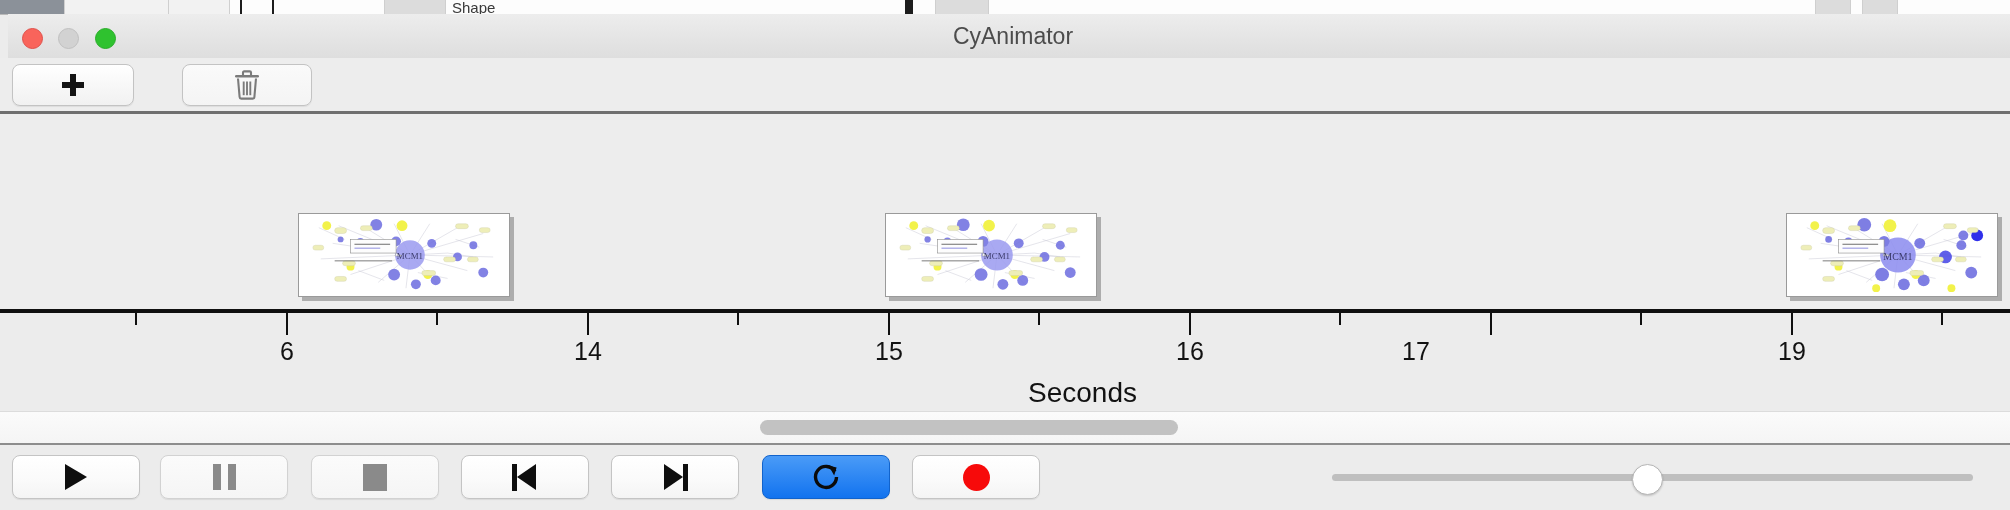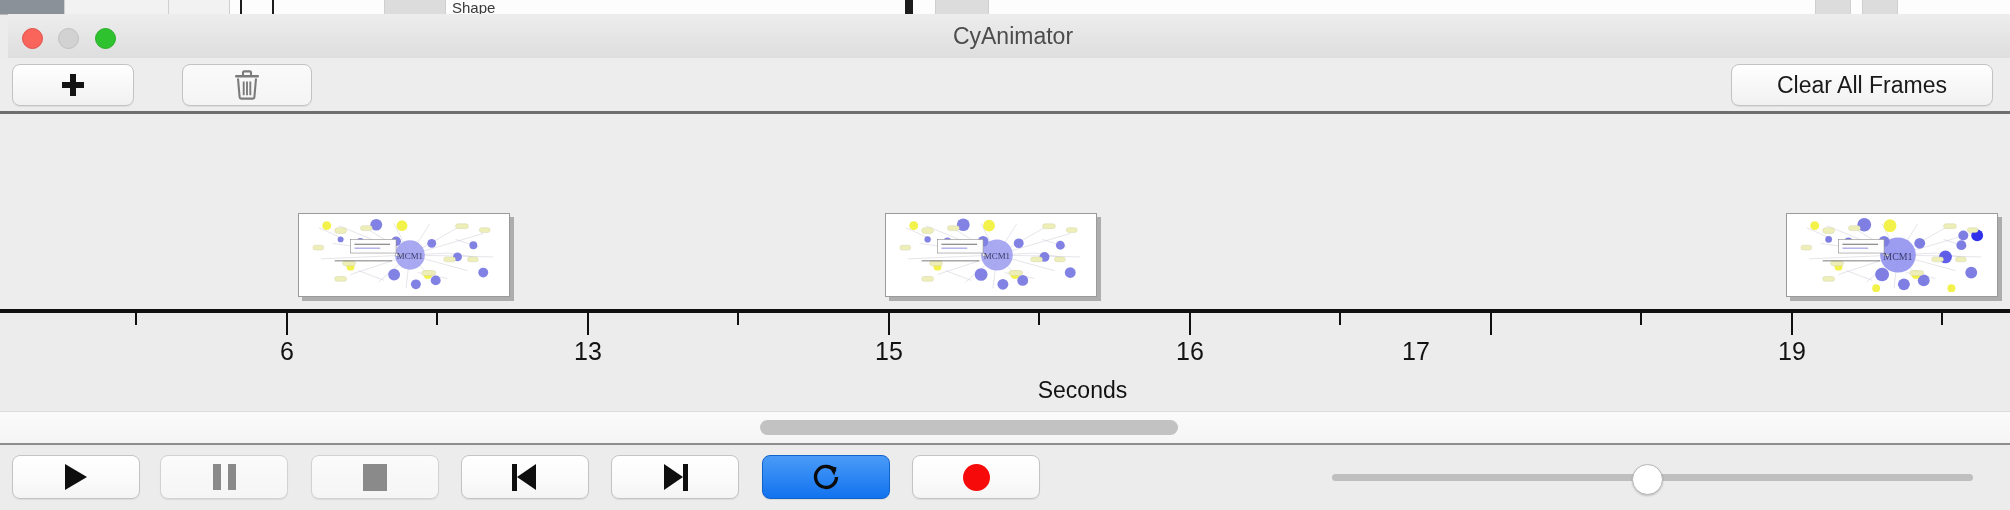"Clear All Frames" div.btn { html: <div> <span>Clear All Frames</span> </div> -> none }
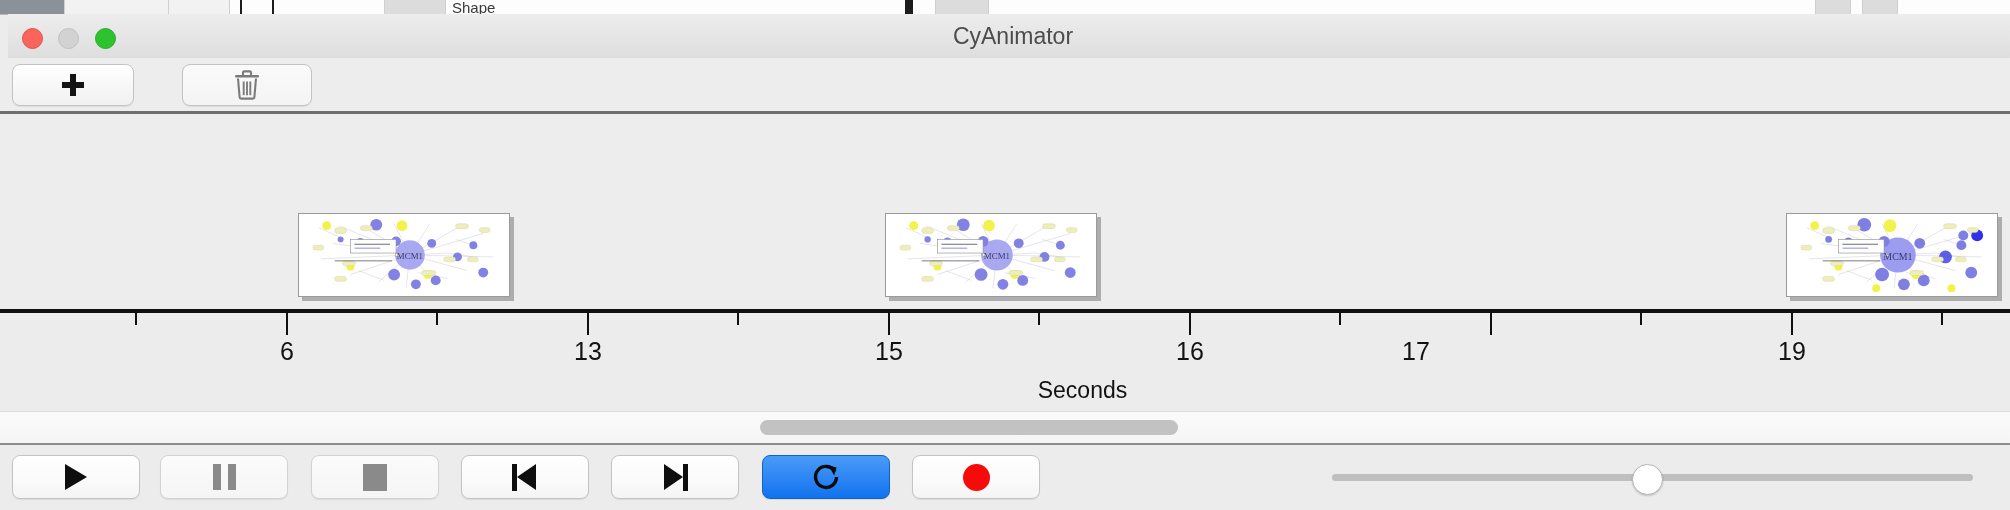"13" div.tick-label { text: 13 -> 14 }
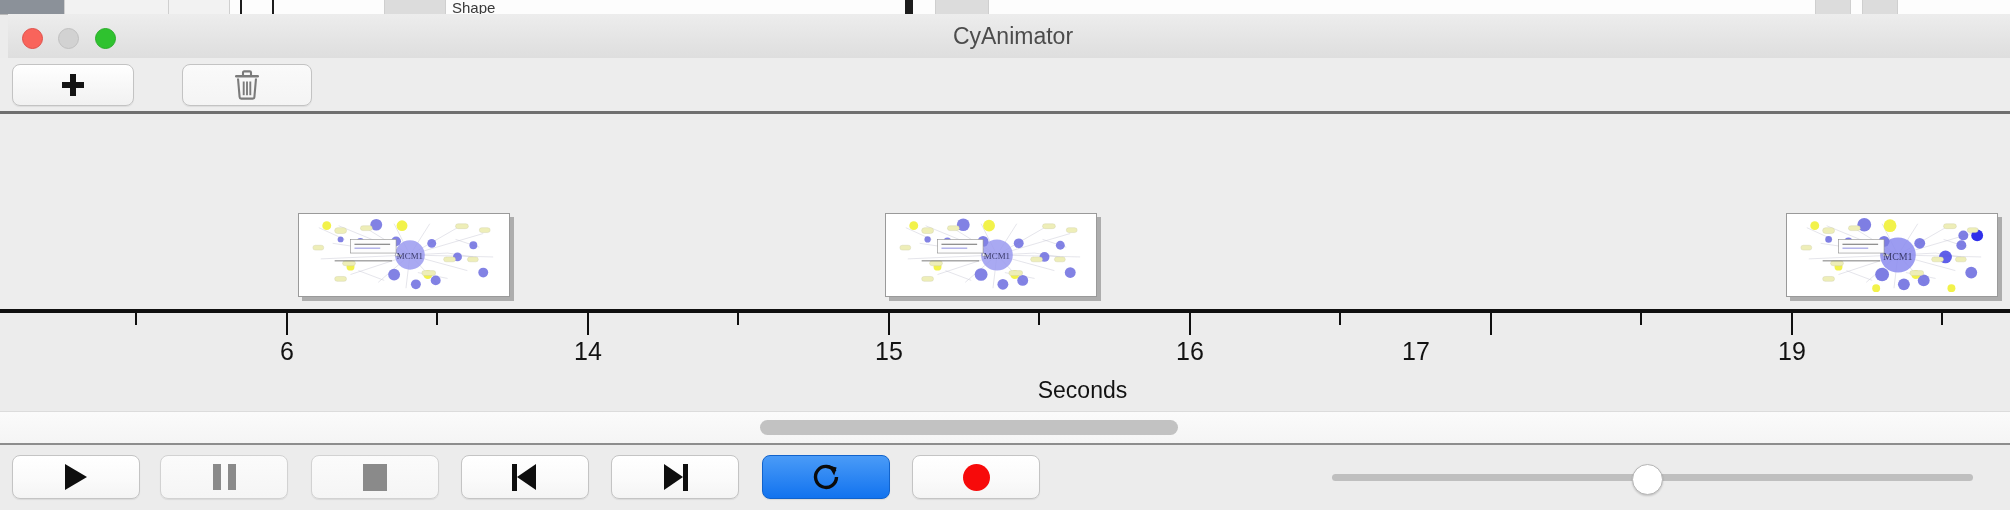"Seconds" .axis-title { font-size: 23px -> 28px }
